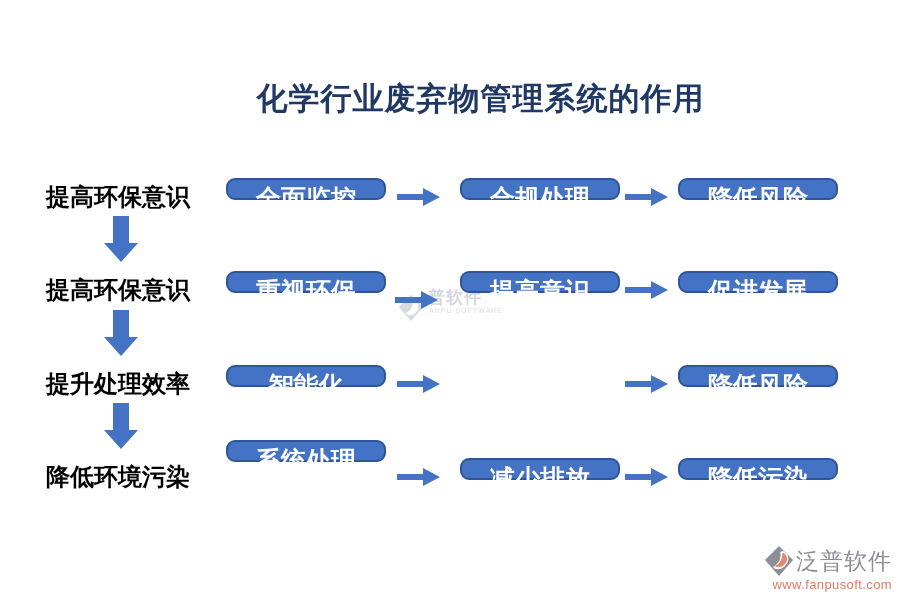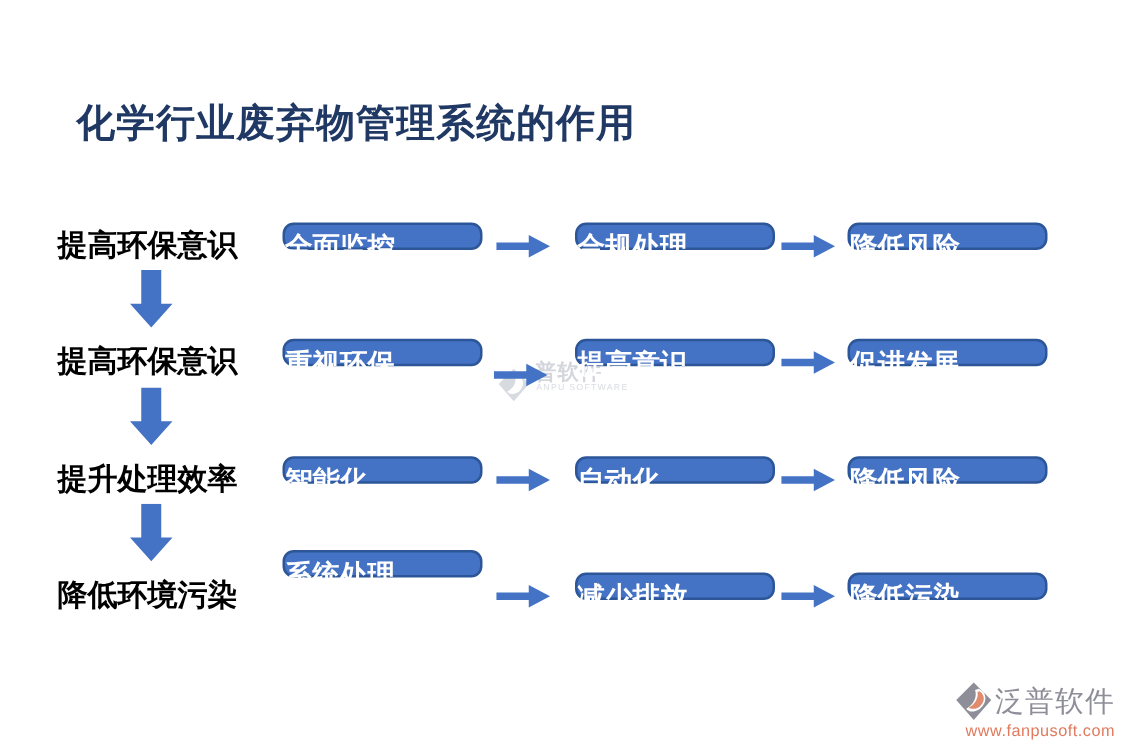"化学行业废弃物管理系统的作用" .page-title { text-align: none -> center }
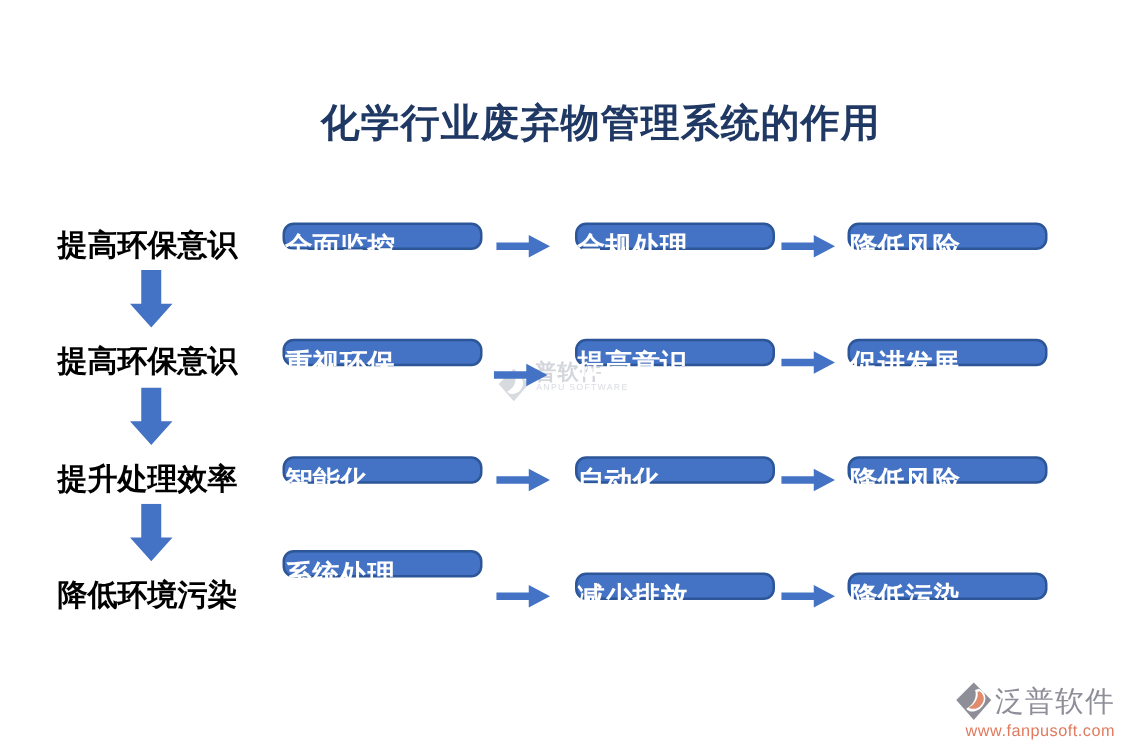"全面监控" .fbox { font-size: 22px -> 25px; text-align: none -> center }
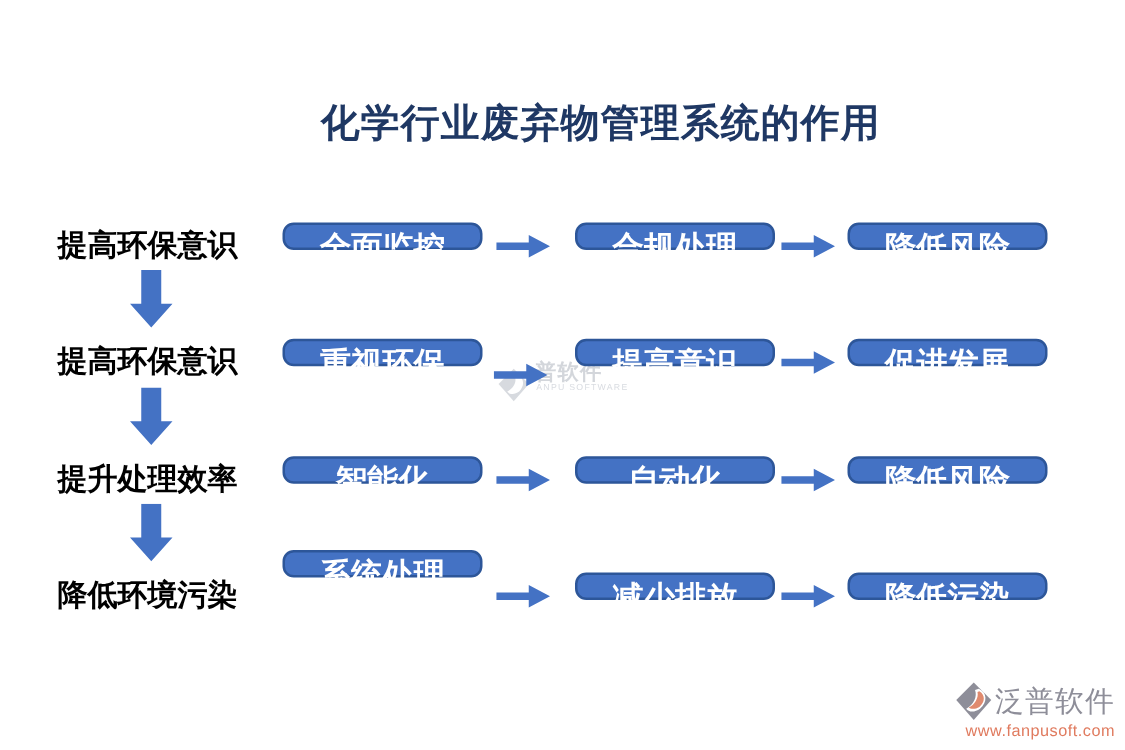"自动化" div.fbox { html: <div>自动化</div> -> none }
